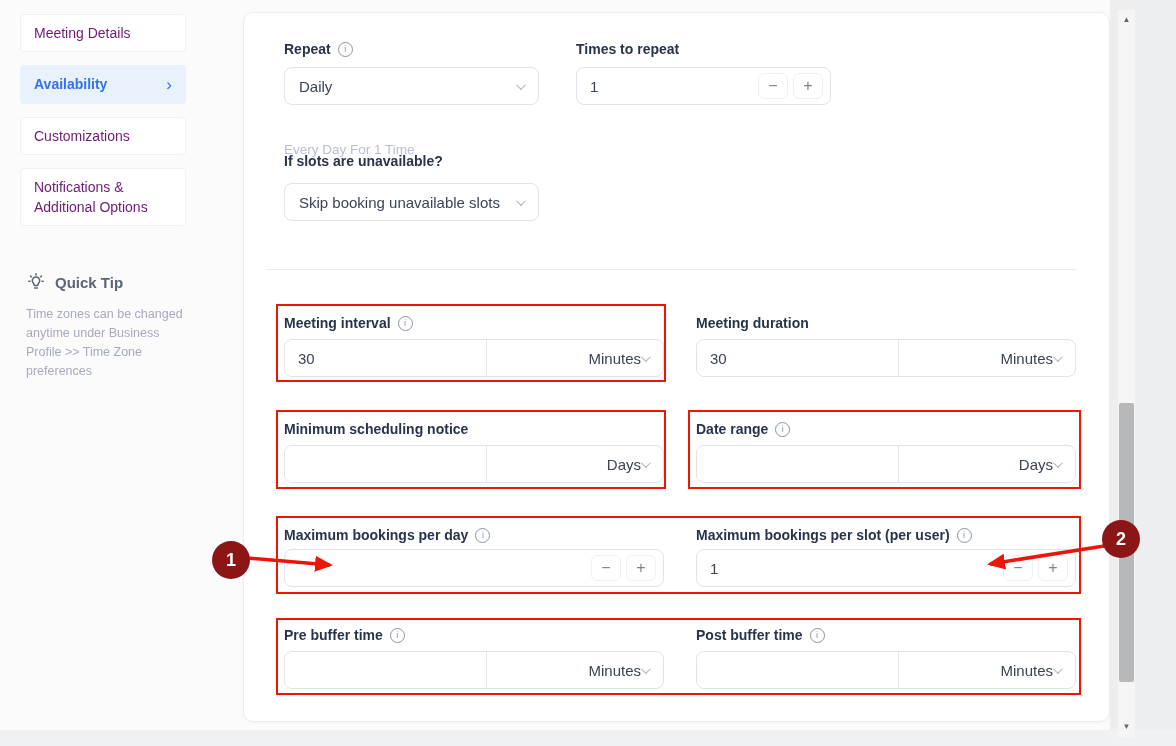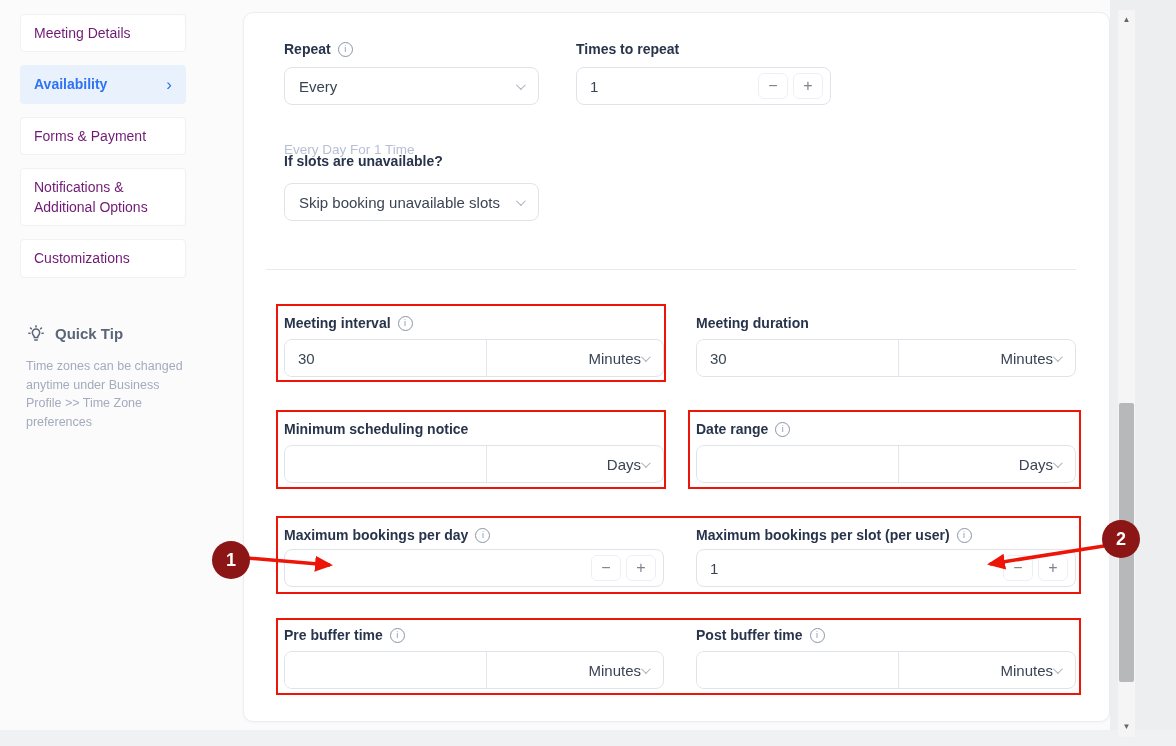"Every" span.sel-text { text: Every -> Daily }
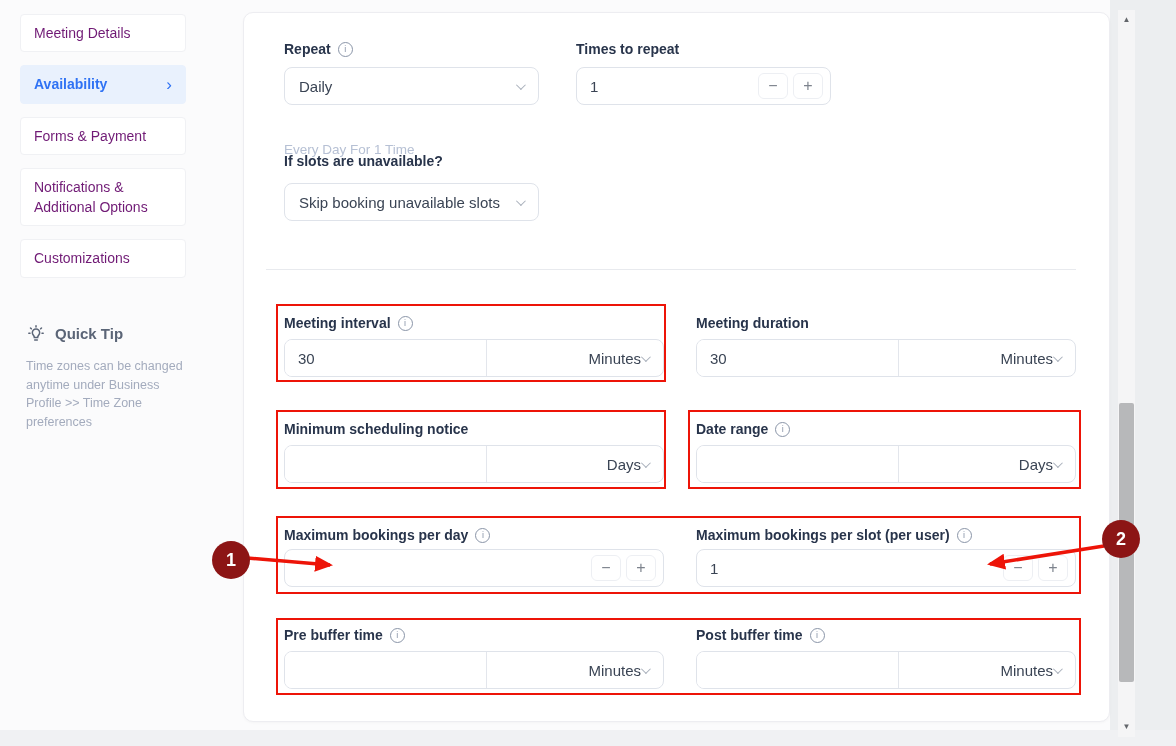"Forms & Payment" div.nav-item { html: <div> <span>Forms &amp; Payment</span> </div> -> none }
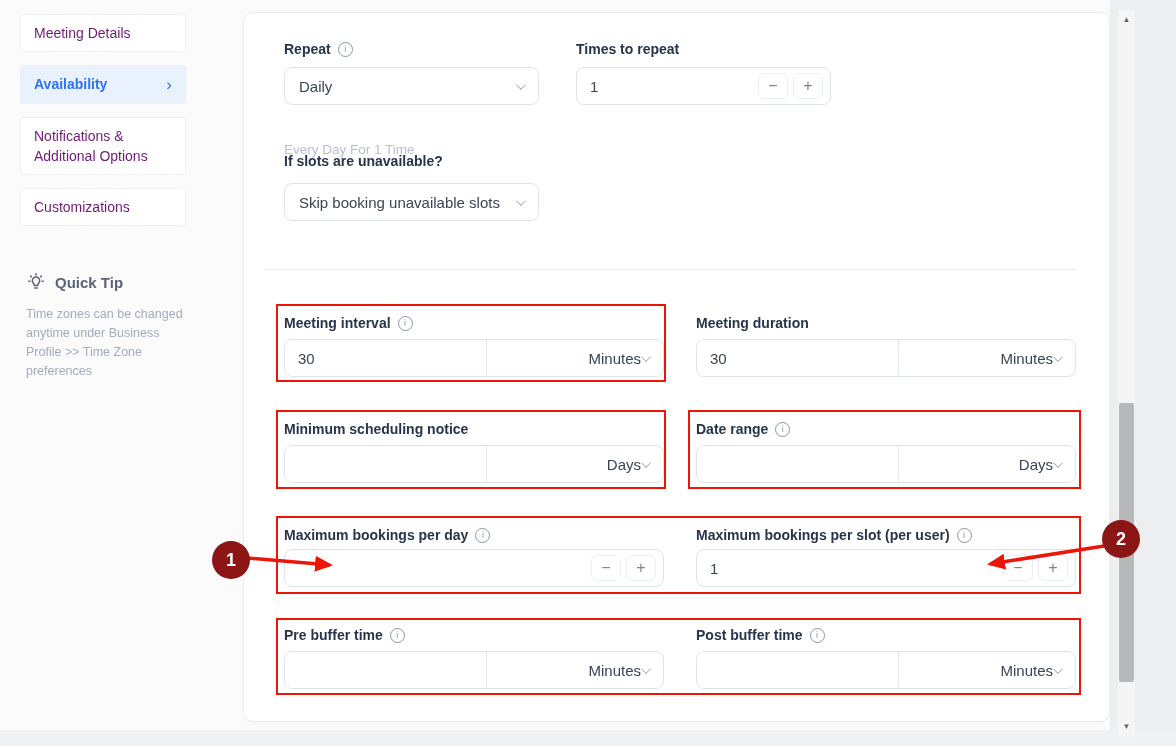"Notifications & Additional Options" div.nav-item { order: before "Customizations" -> after "Customizations" }
